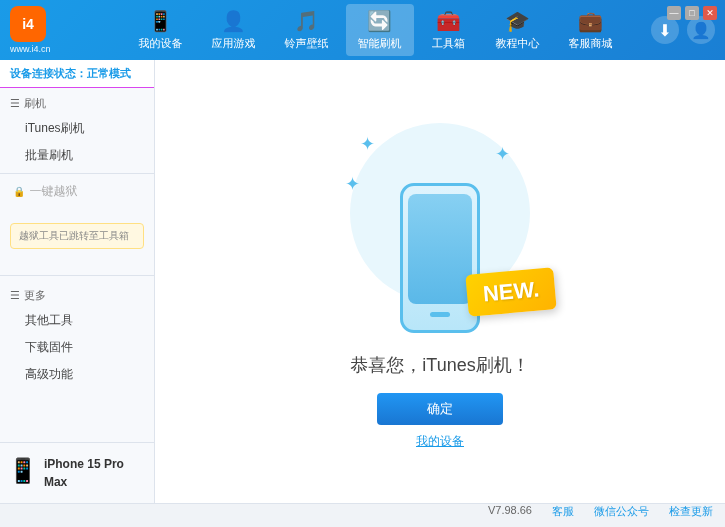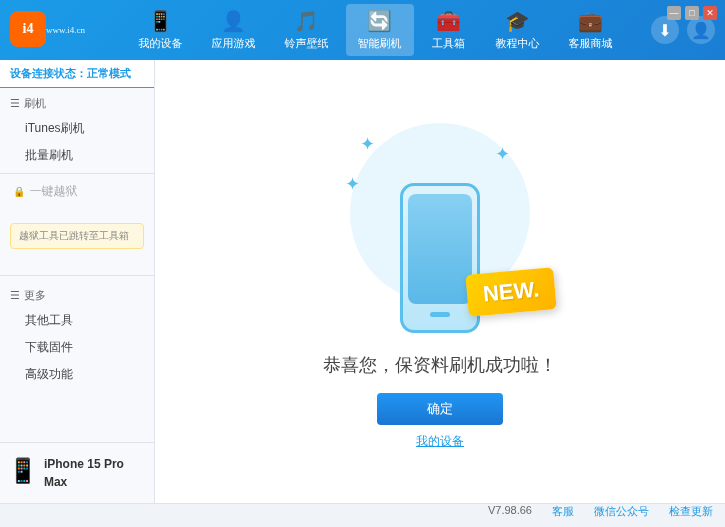"i4" .logo { align-items: center -> none; flex-direction: none -> column; font-family: Liberation Serif, serif -> none }
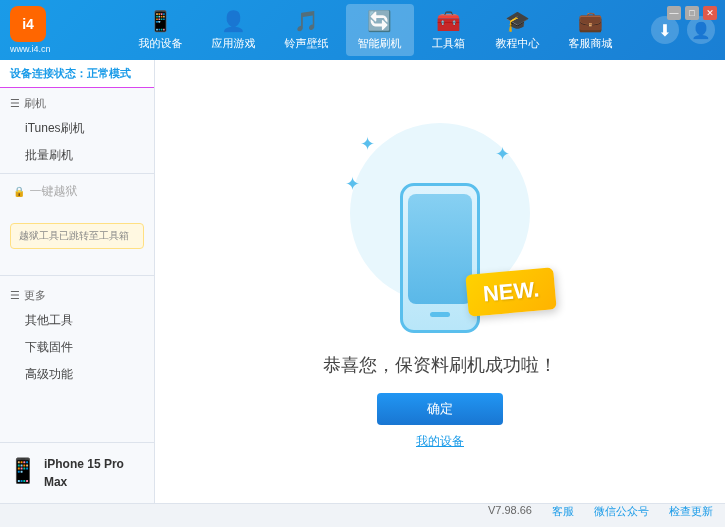"恭喜您，保资料刷机成功啦！" div.success-text { text: 保资料刷机成功啦 -> iTunes刷机 }
